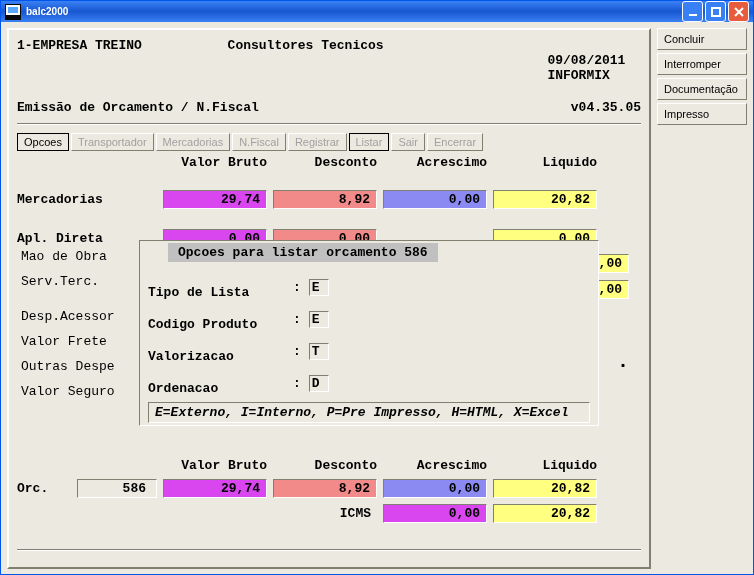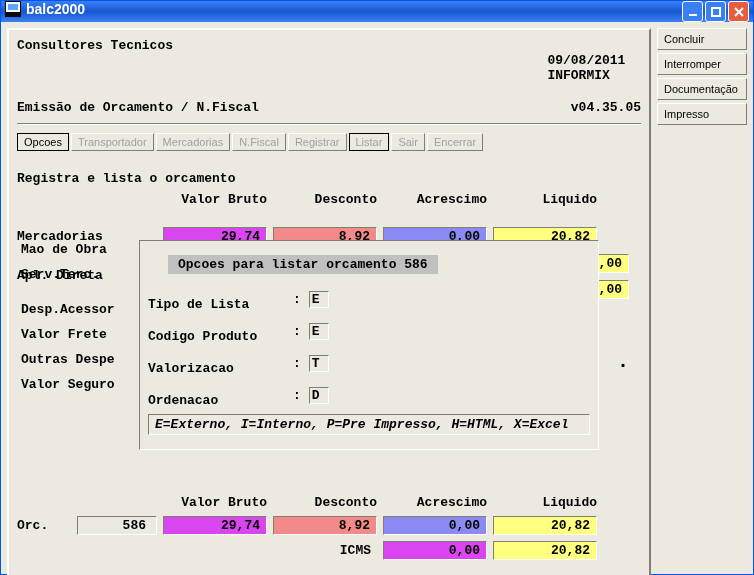"balc2000" .titlebar { align-items: none -> center; font-size: 14px -> 10px }
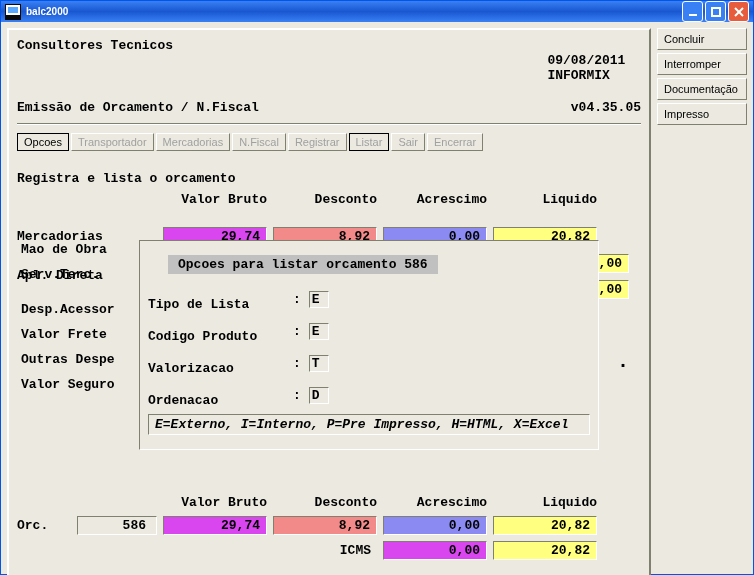"1-EMPRESA TREINO" div { html: none -> <div>1-EMPRESA TREINO</div> }
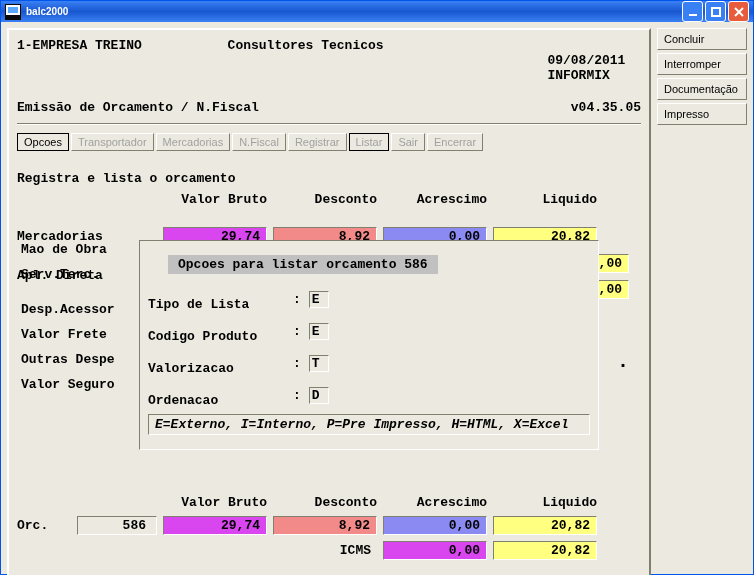"Opcoes" .tabs { margin-bottom: 20px -> 4px }
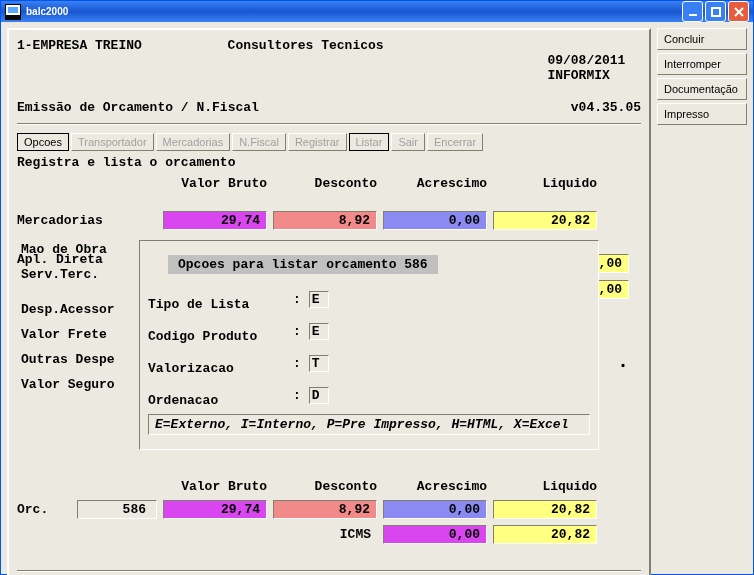"Registra e lista o orcamento" div.status { html: <div>Registra e lista o orcamento</div> -> none }
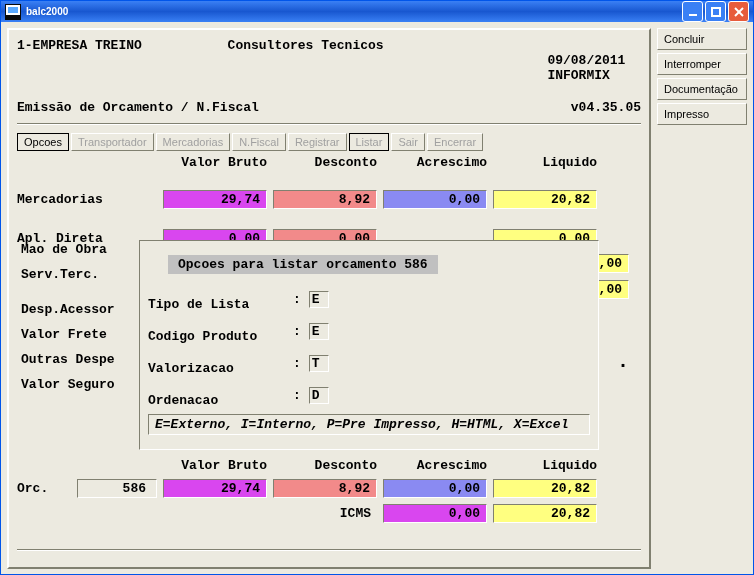"Mao de Obra" .left-labels { font-weight: bold -> normal; top: 207px -> 214px }
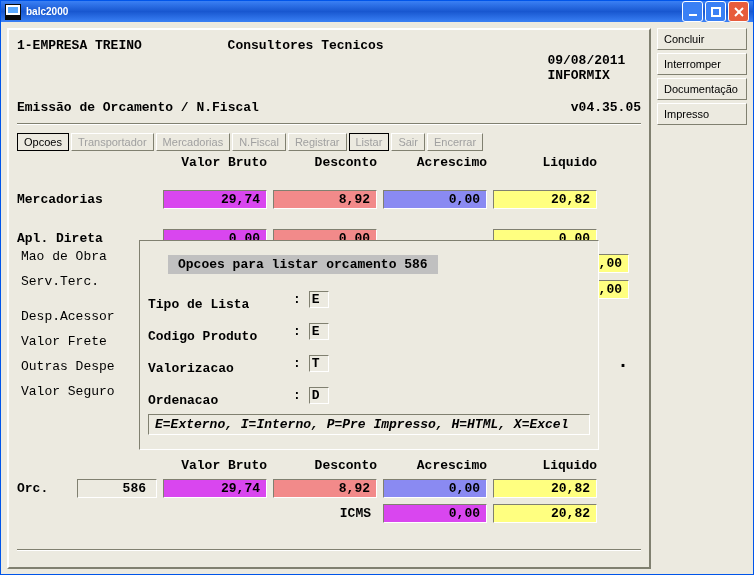"Opcoes para listar orcamento 586" .overlay { padding: 14px 8px -> 2px 8px }
